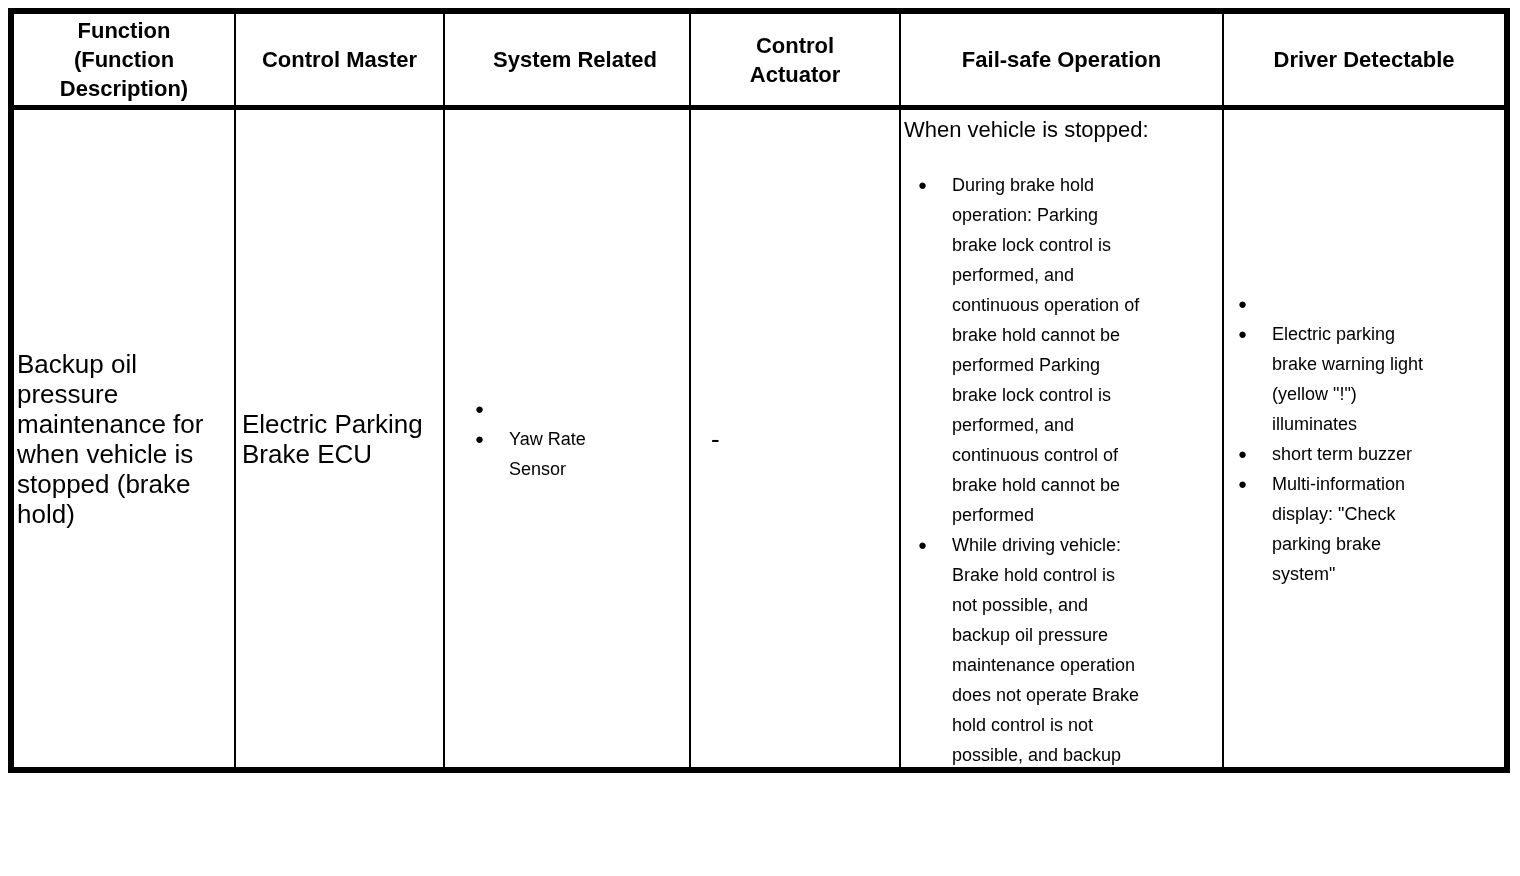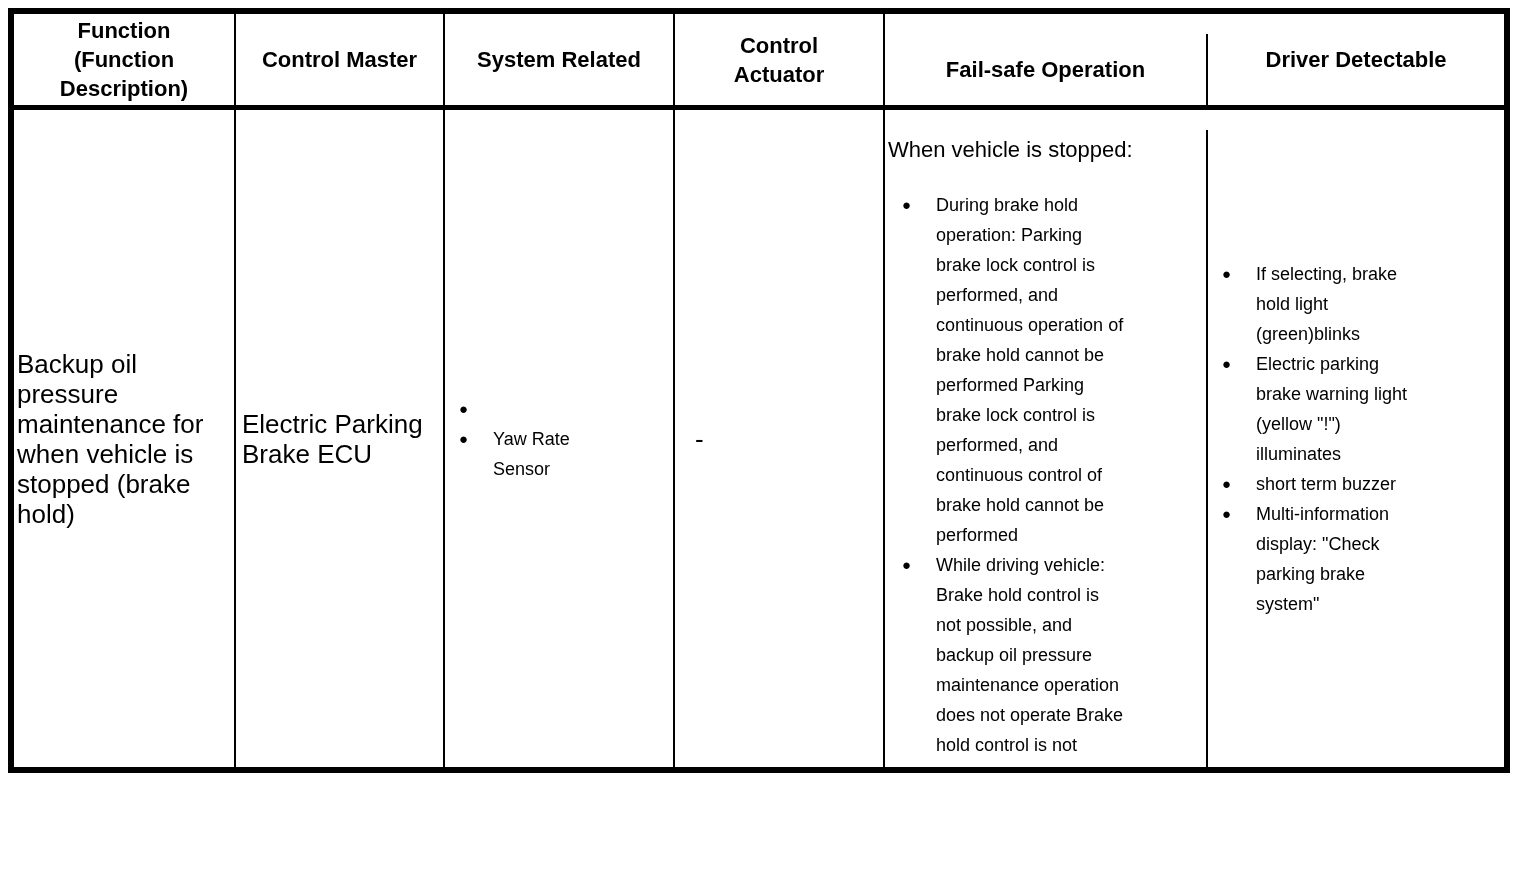"System Related" .w3 { margin-left: none -> 16px }
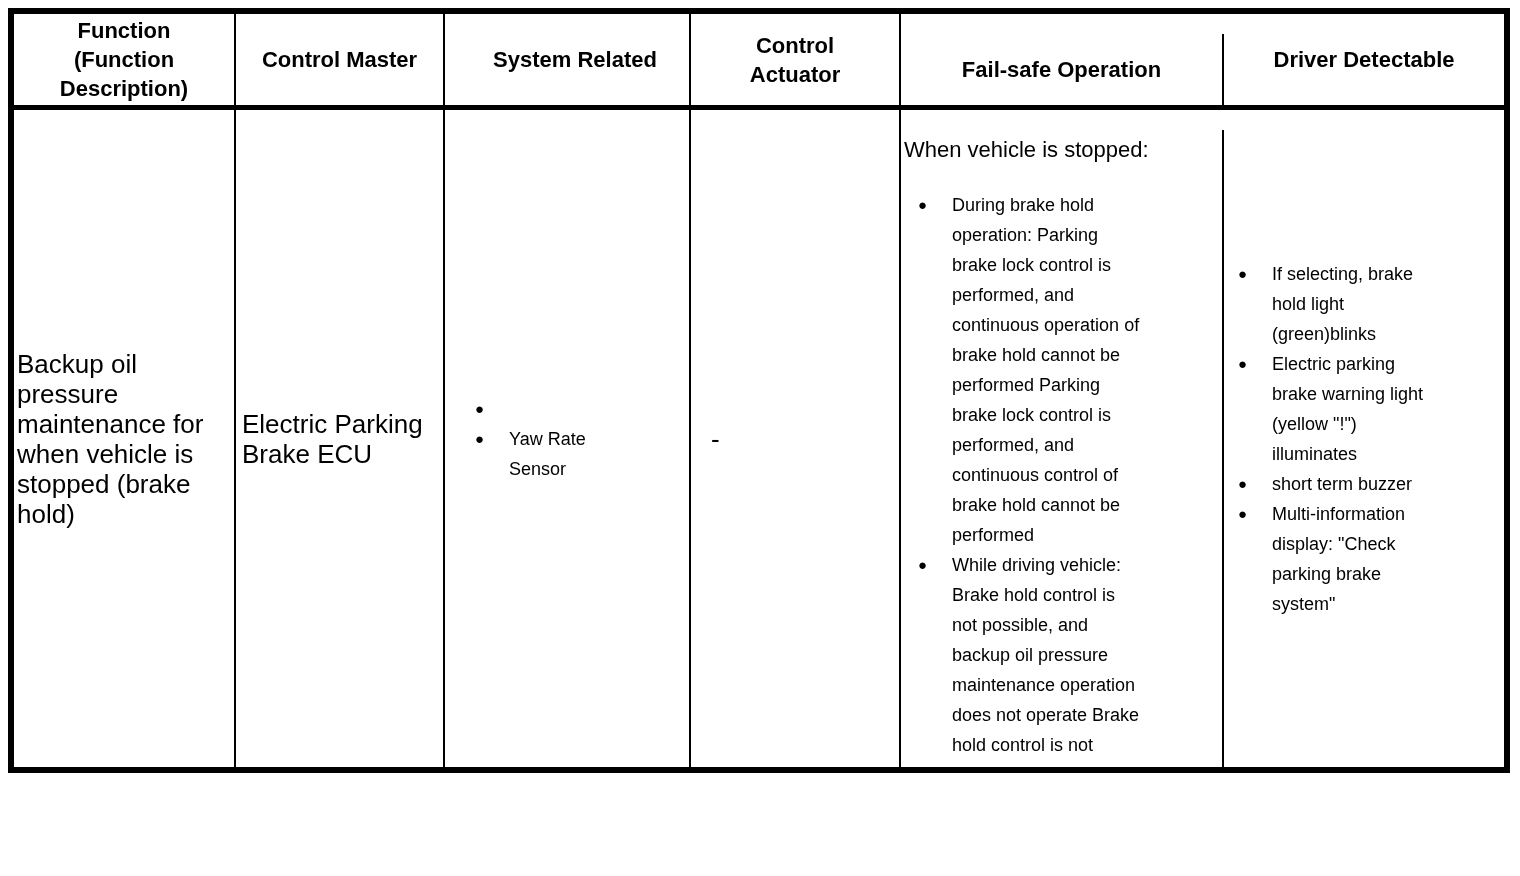"Fail-safe Operation" .w5 { margin-top: 20px -> none }
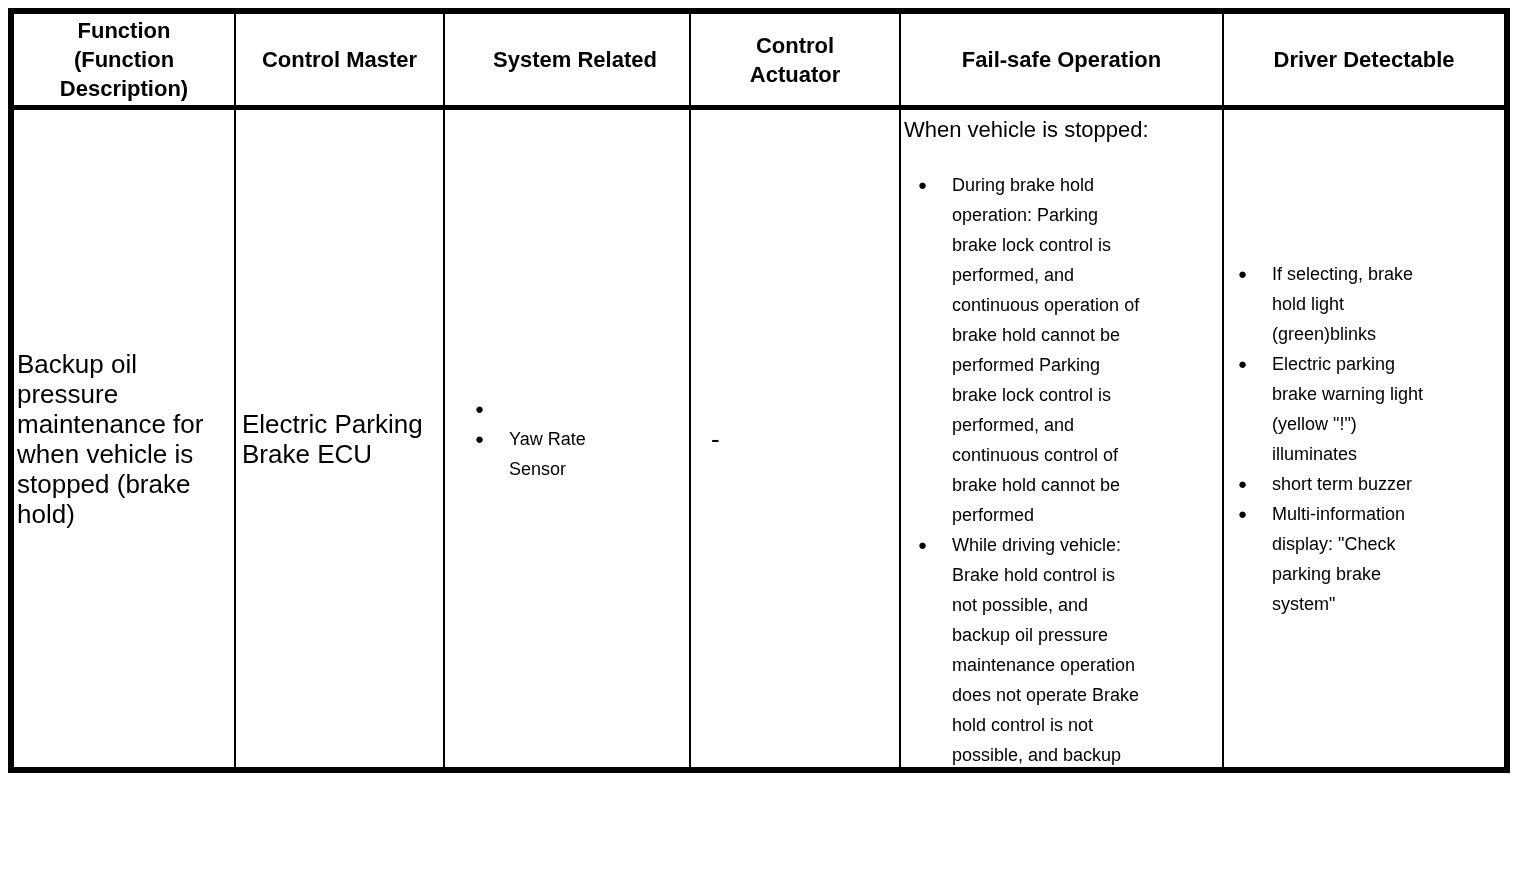"If selecting, brake" span.btext { html: <span>If selecting, brake hold light (green)blinks</span> -> none }
